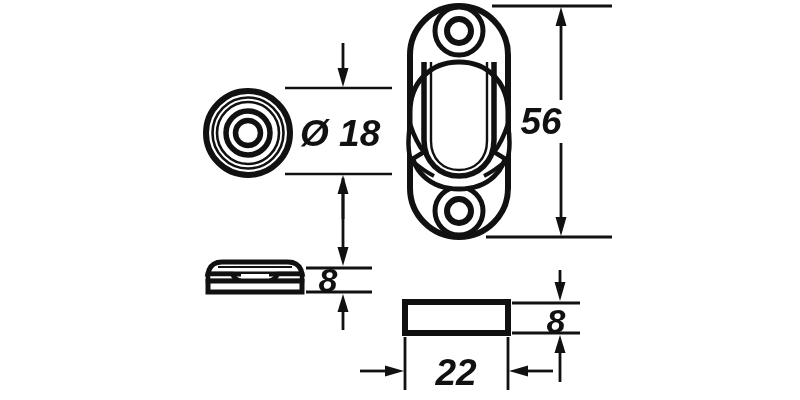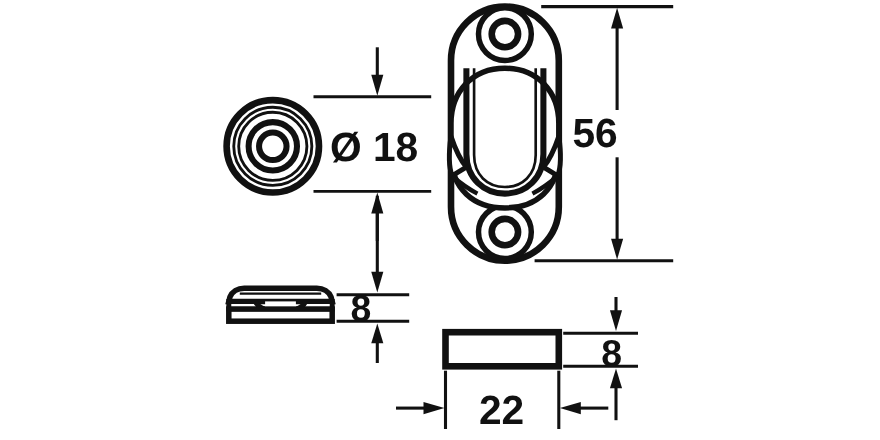"Ø 18" #stage { font-style: none -> italic }
